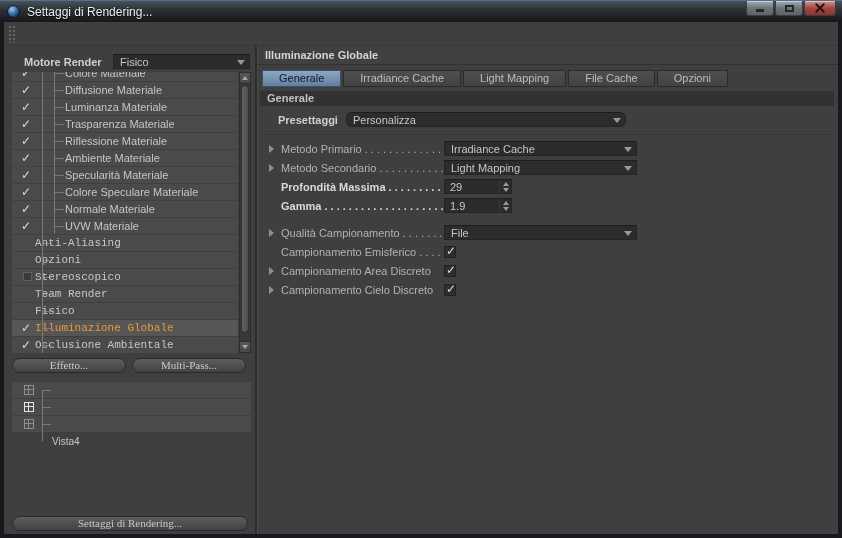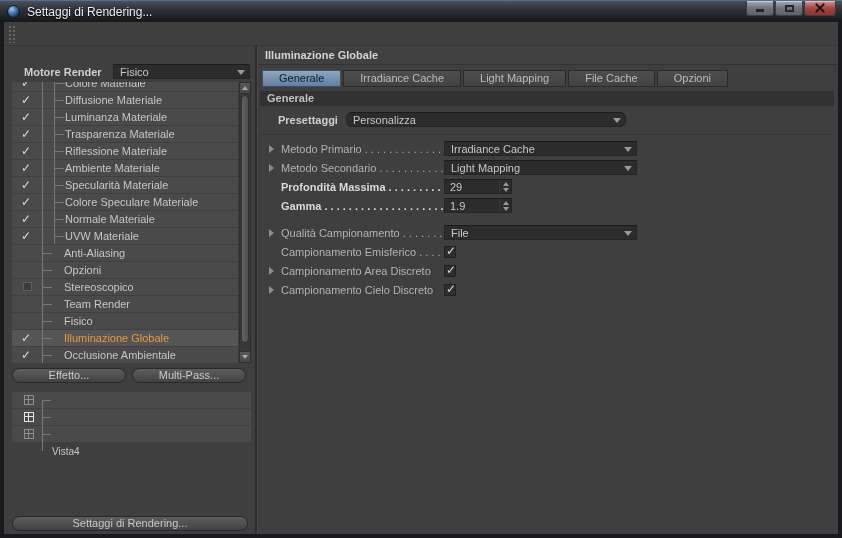"Motore Render" .engine-row { margin-top: 18px -> 8px }
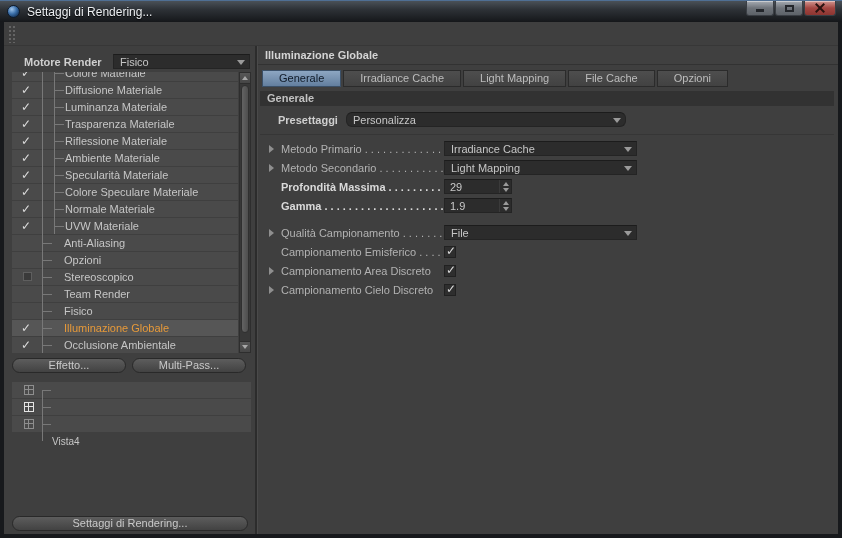"Anti-Aliasing" .tlabel.lbl1 { font-family: none -> Liberation Mono, monospace; left: 52px -> 23px }
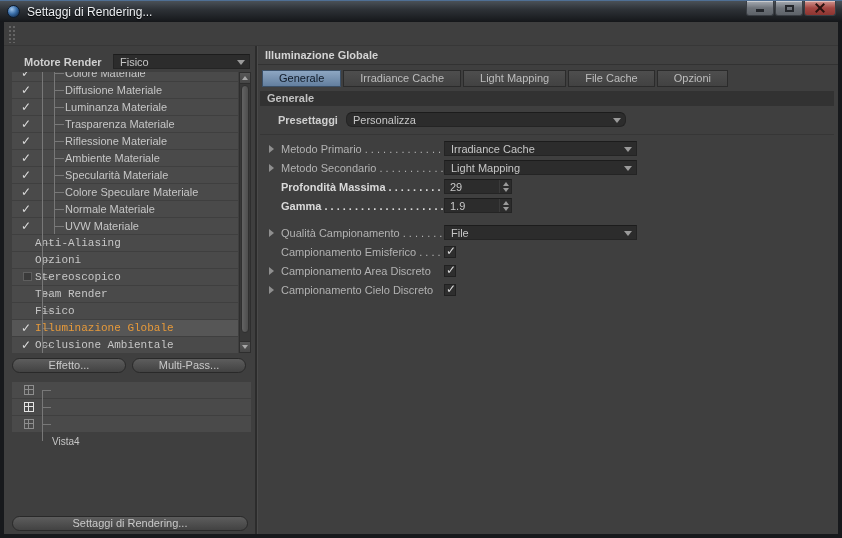"Effetto..." .pill { font-family: Liberation Sans, sans-serif -> Liberation Serif, serif }
